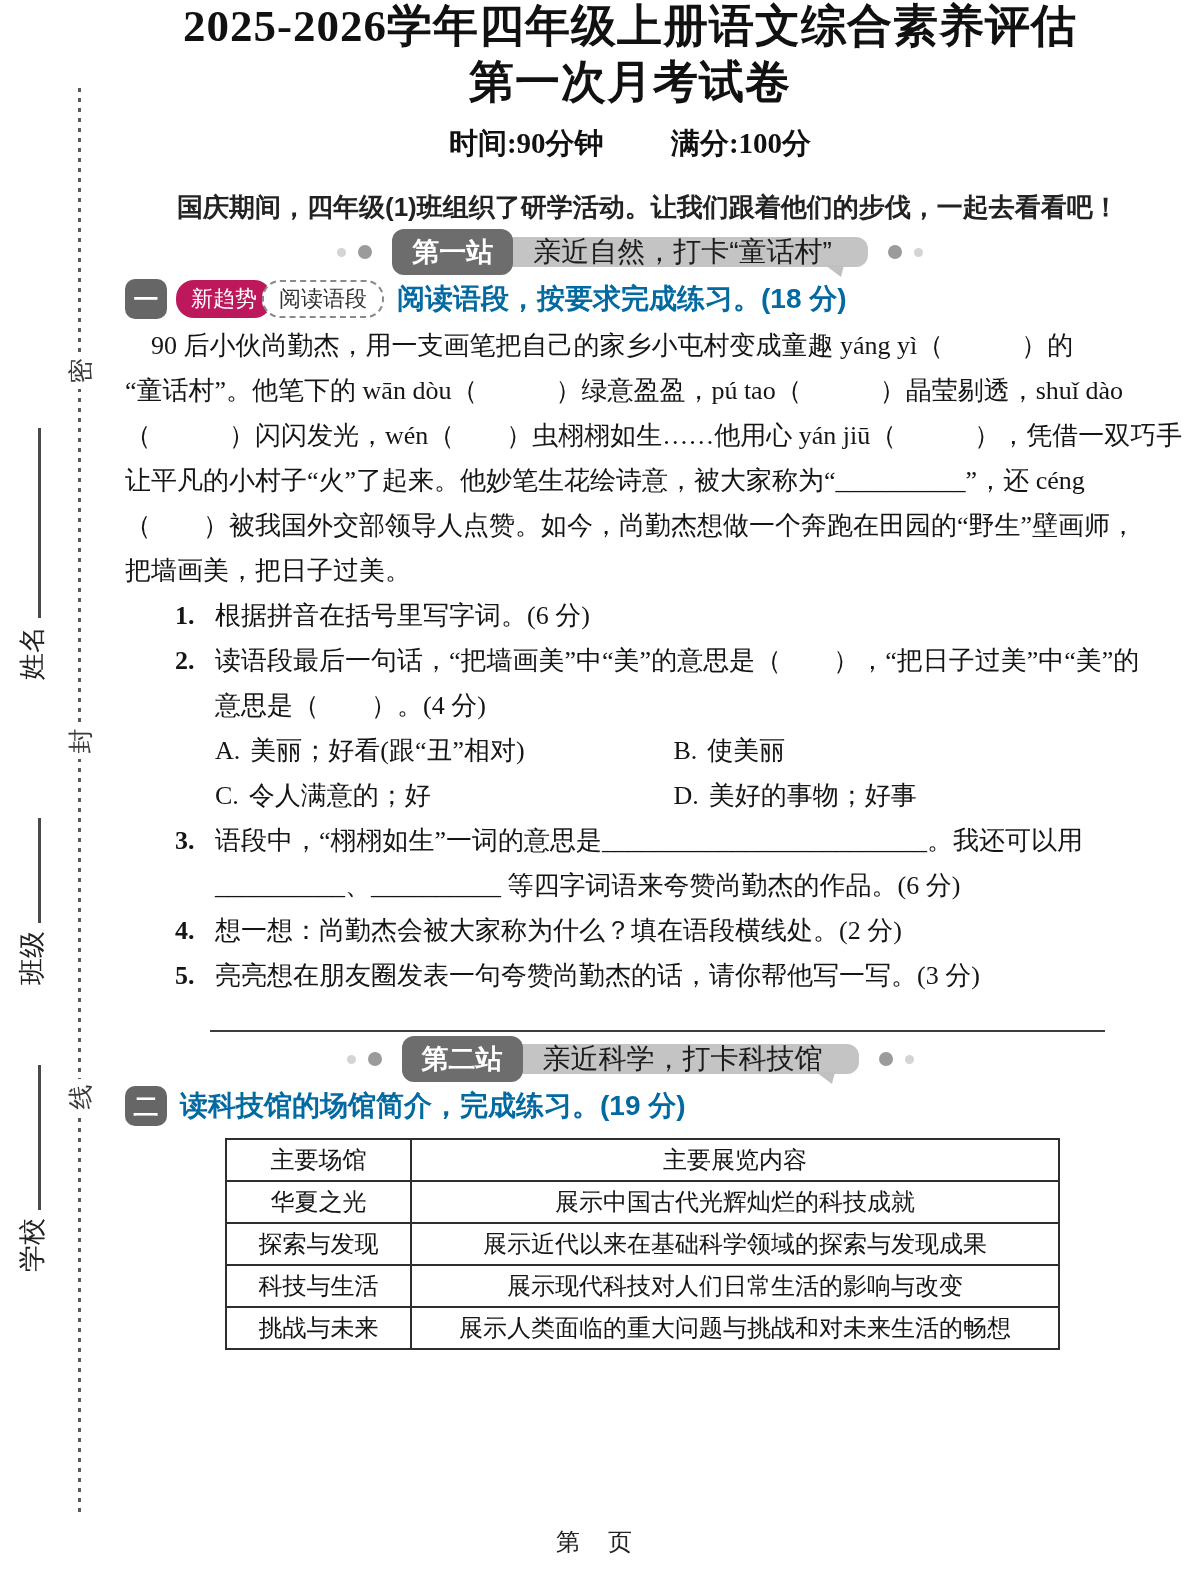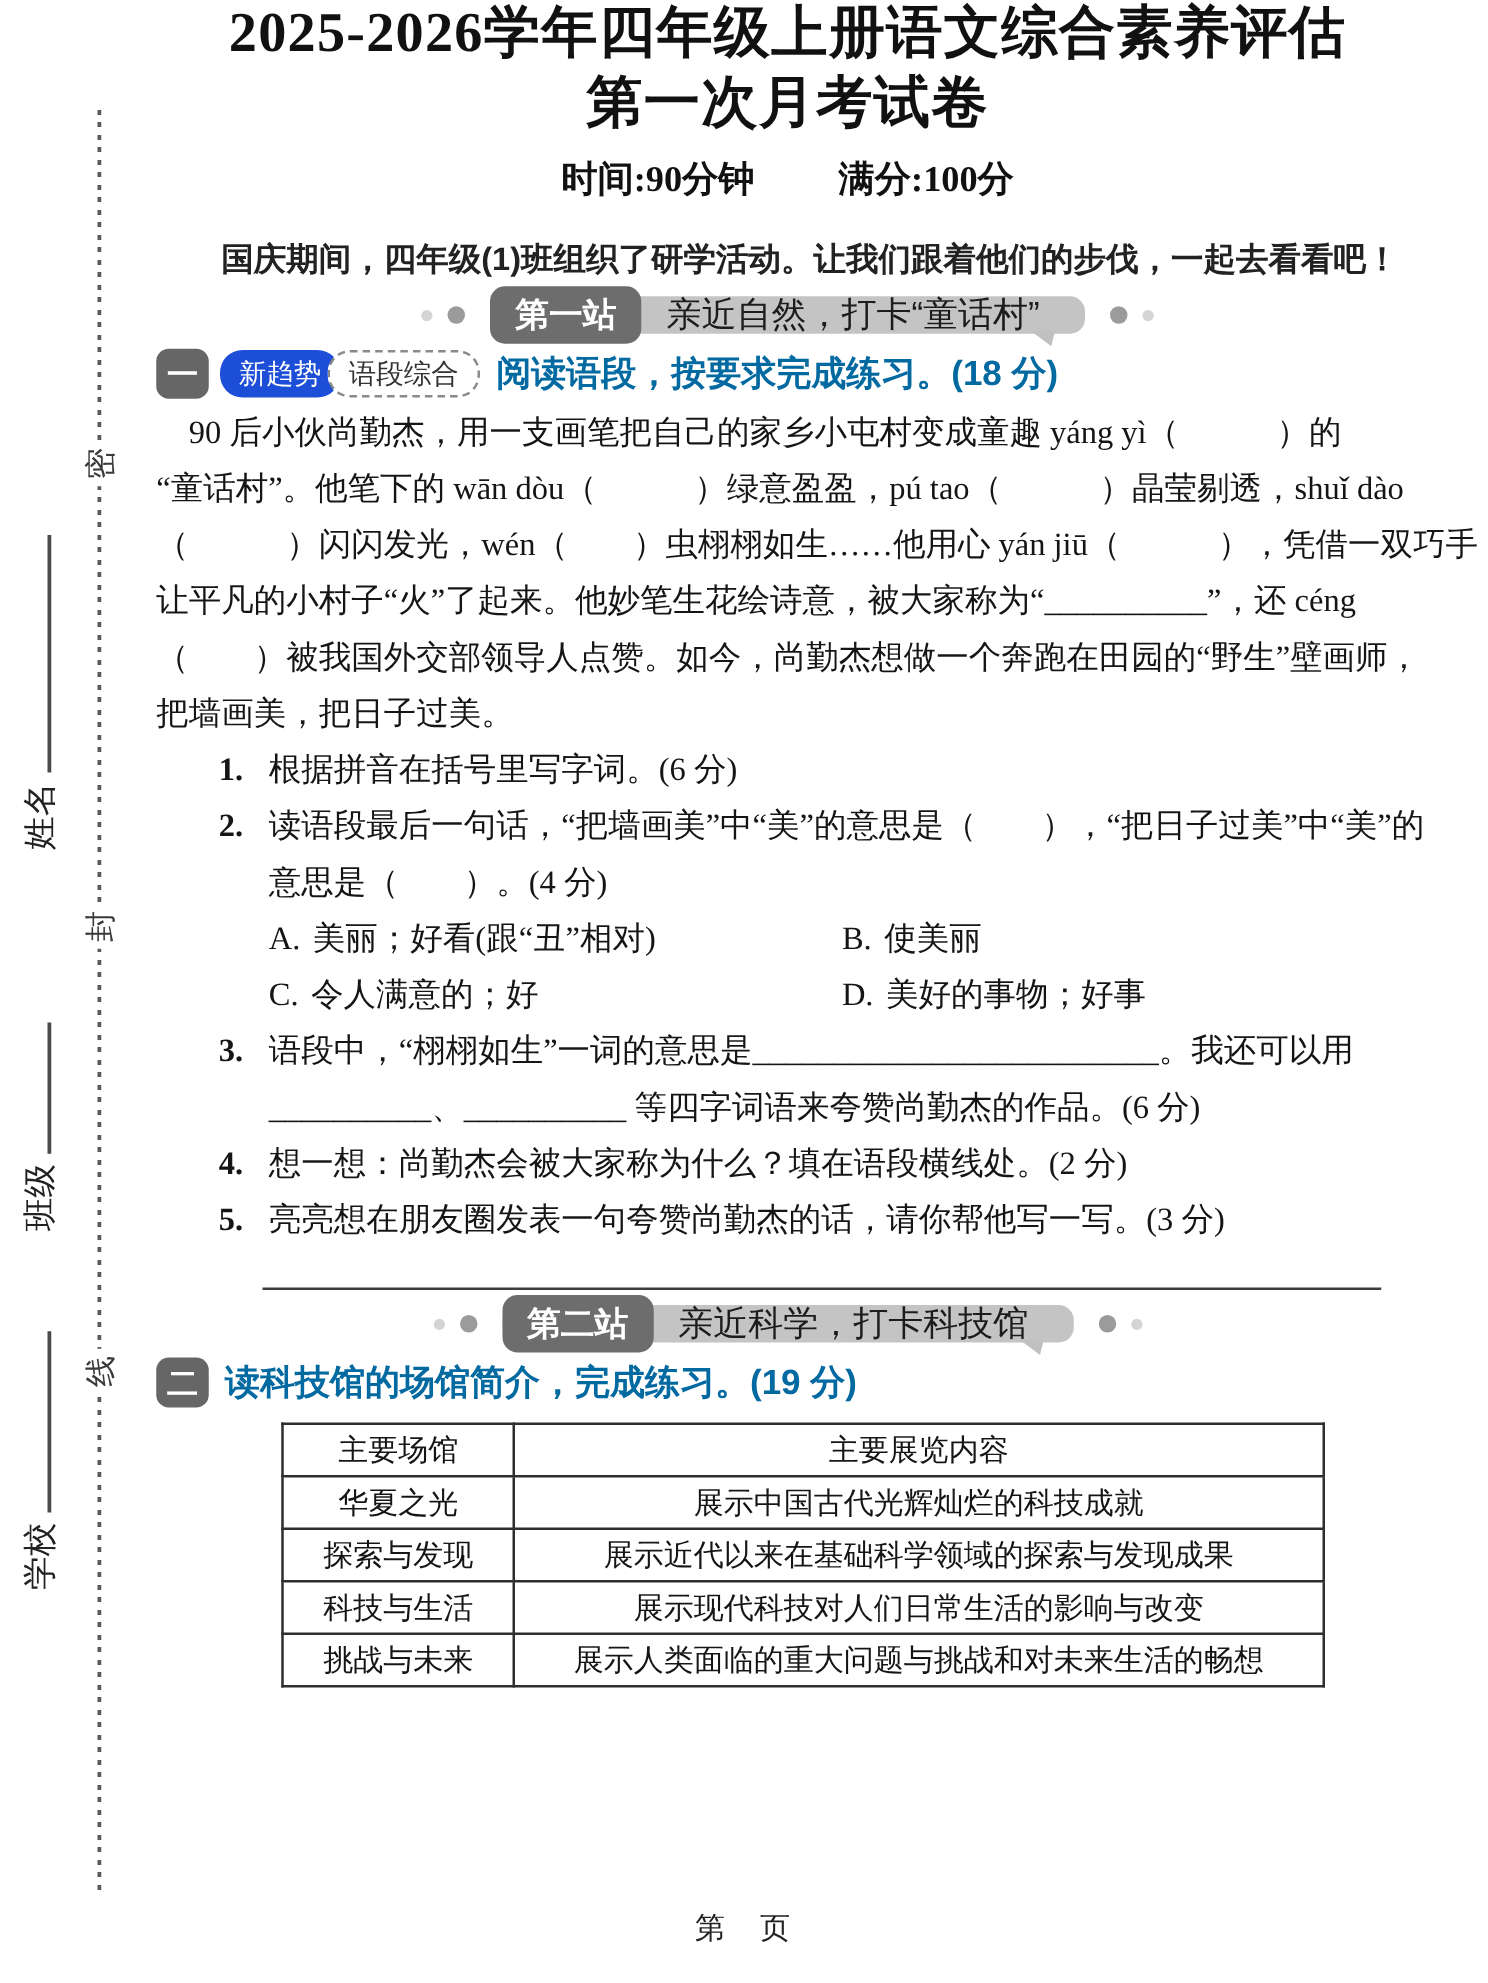"新趋势" .pill-dark { background: #1d4ed8 -> #be185d }
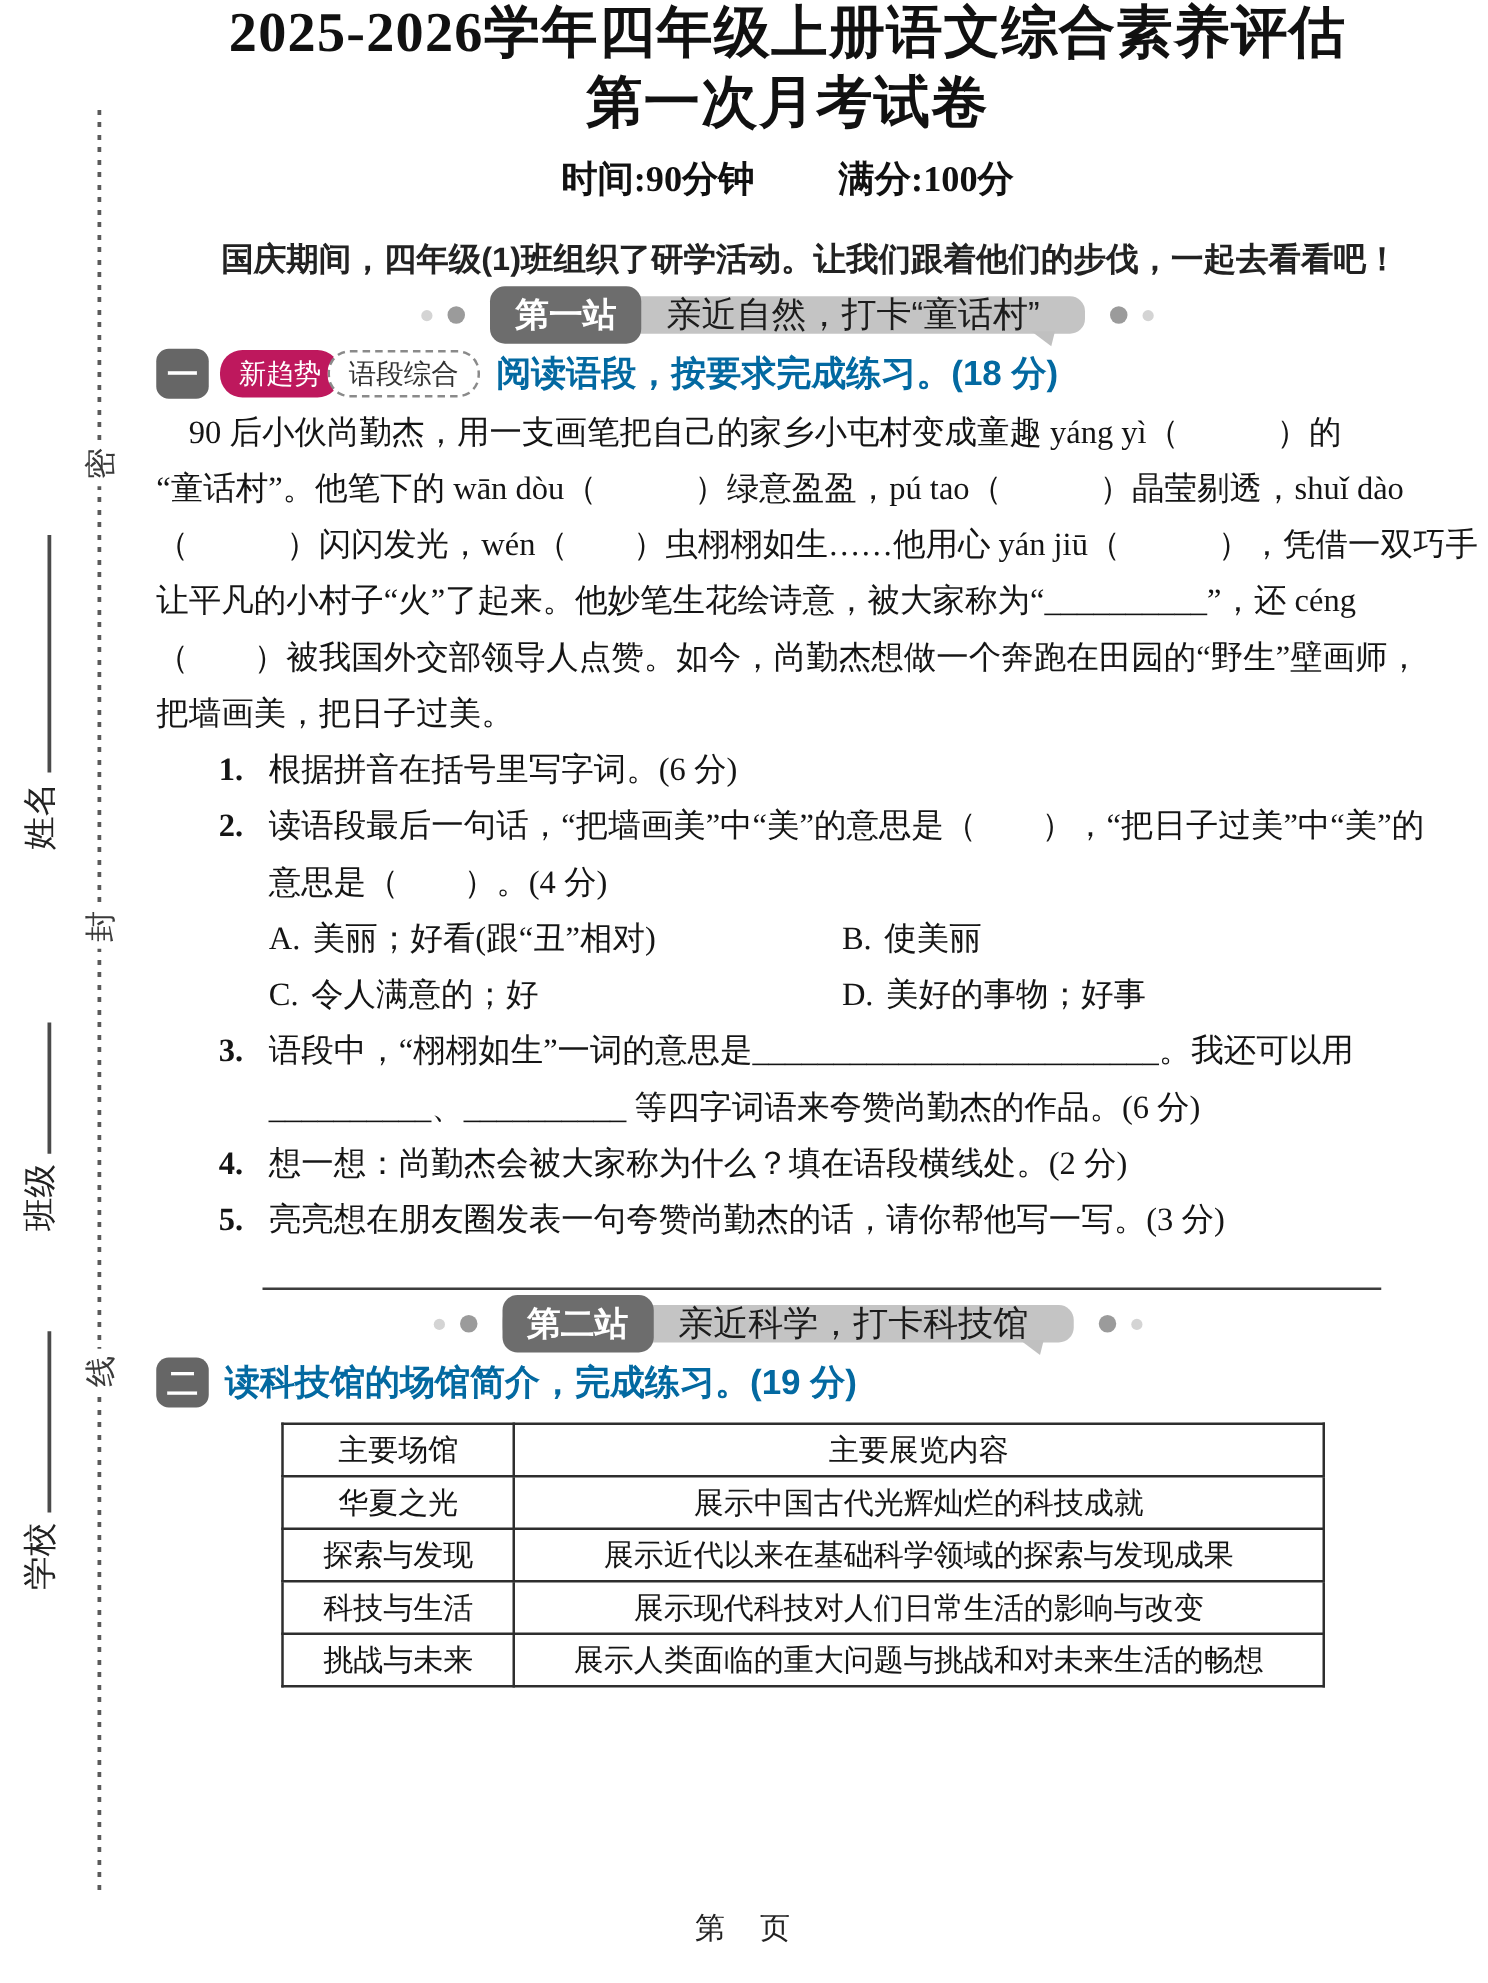"语段综合" div.pill-dashed { text: 语段综合 -> 阅读语段 }
